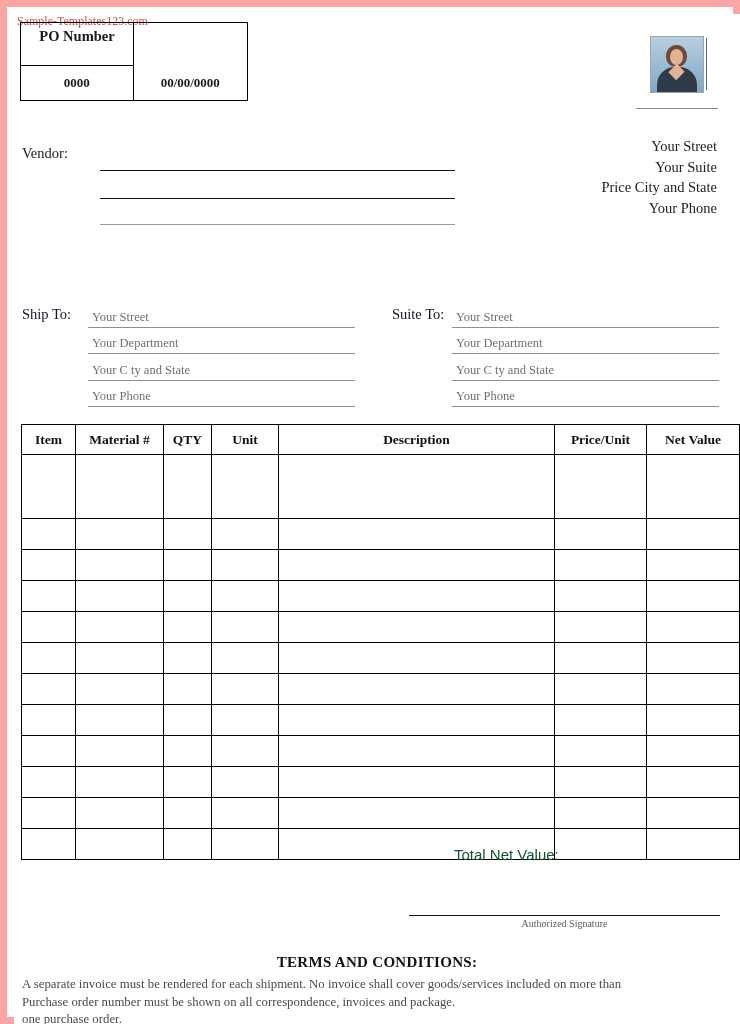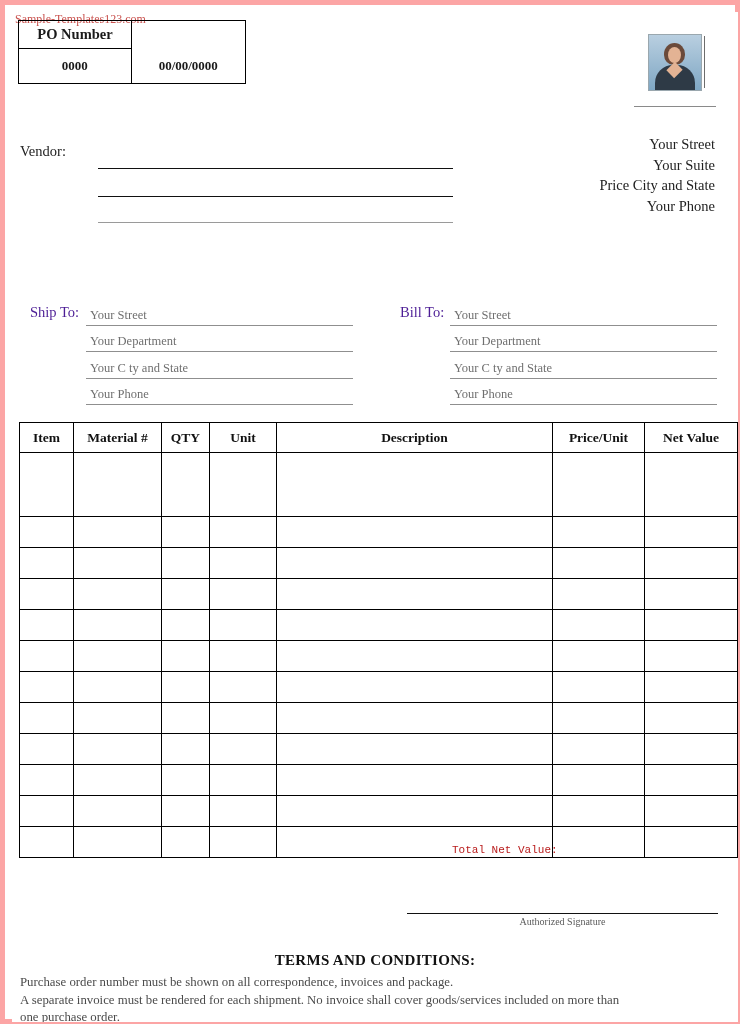"Sample-Templates123.com" .page-frame { border: 5px solid #fca5a5 -> 7px solid #fca5a5 }
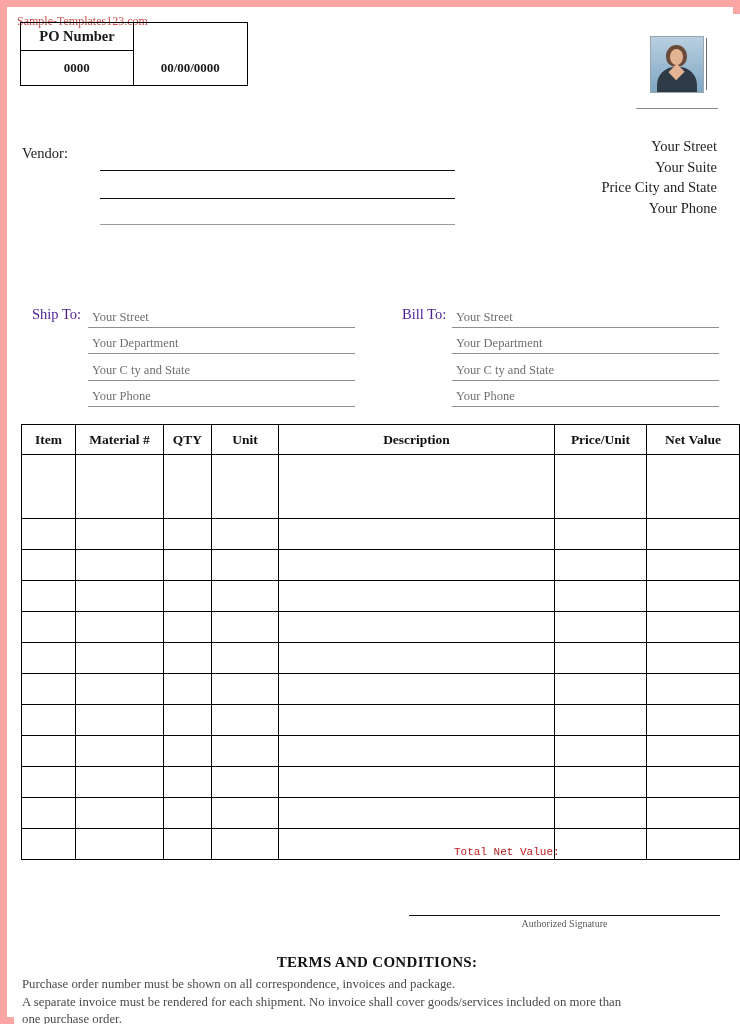"PO Number" .po-head .po-cell { padding-bottom: 5px -> 20px }
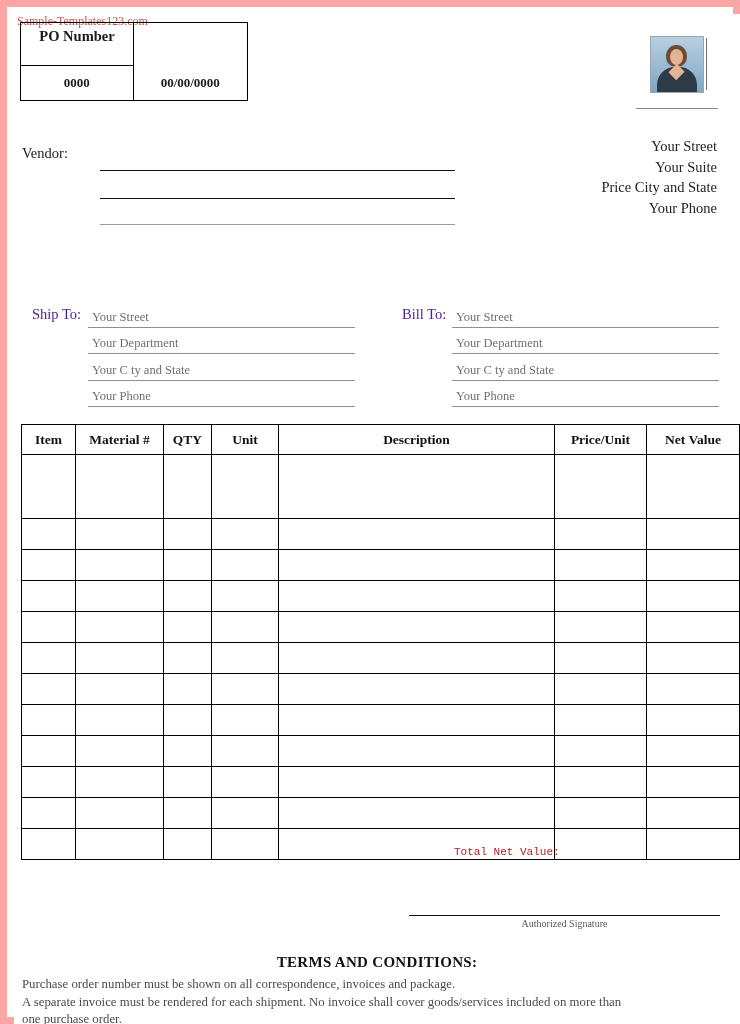"Ship To:" .addr-block .addr-title { color: #4c1d95 -> #0f172a; left: 10px -> 0 }
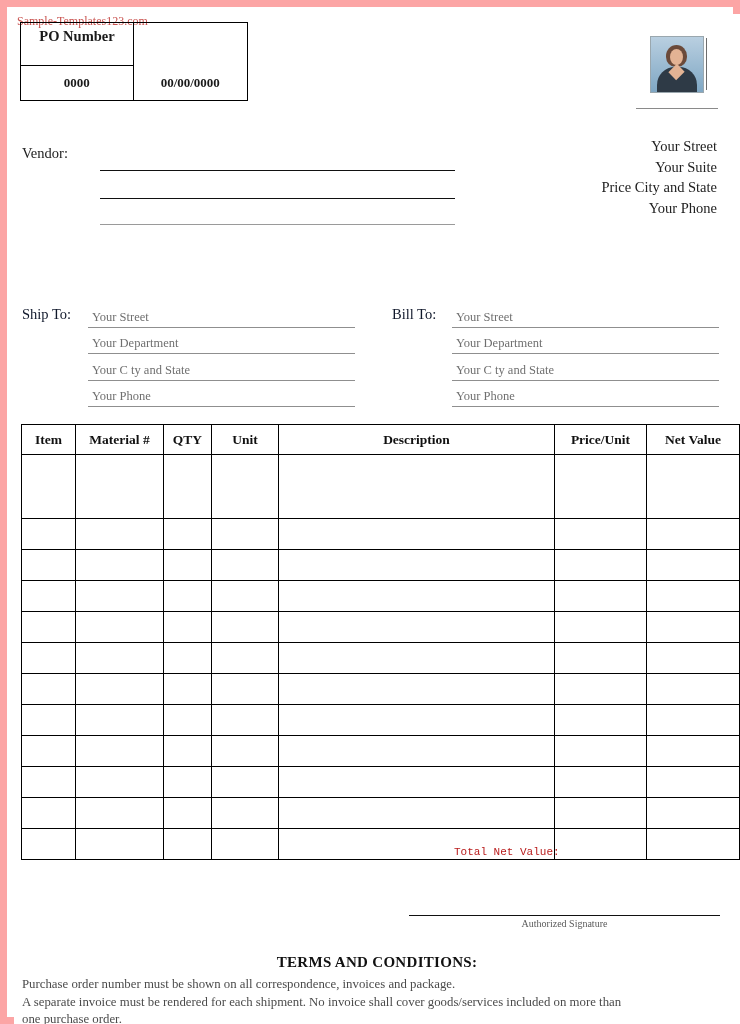"Bill To:" div.addr-title { text: Bill -> Suite }
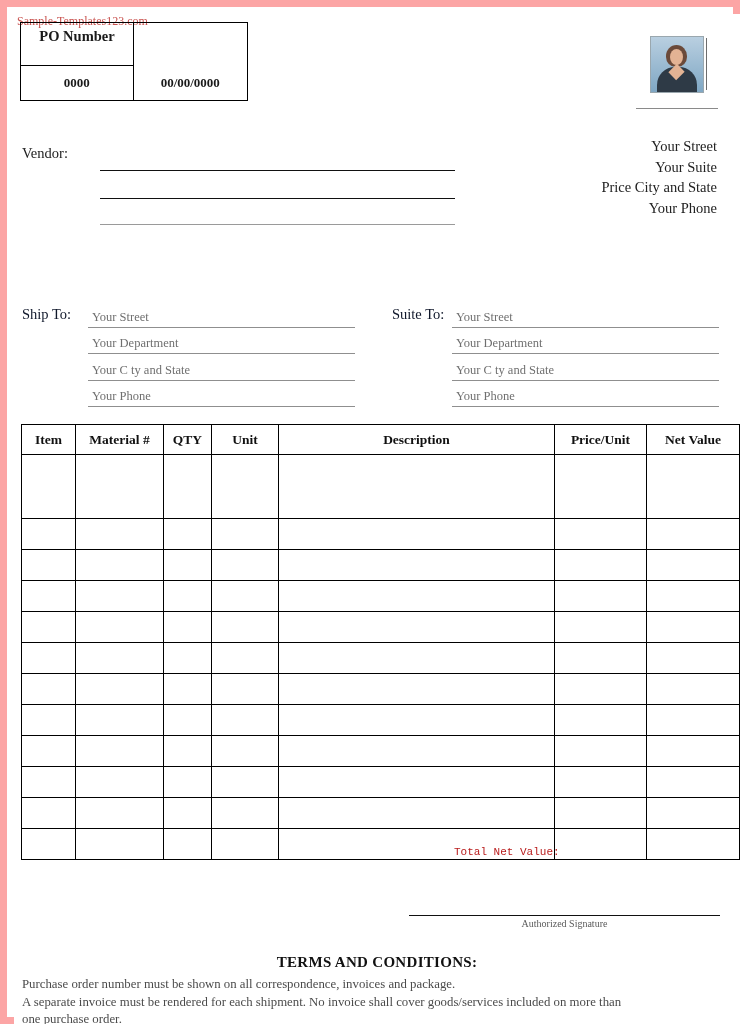"Total Net Value:" .total-label { color: #b91c1c -> #14532d; font-family: Liberation Mono, monospace -> Liberation Sans, sans-serif; font-size: 11px -> 15px }
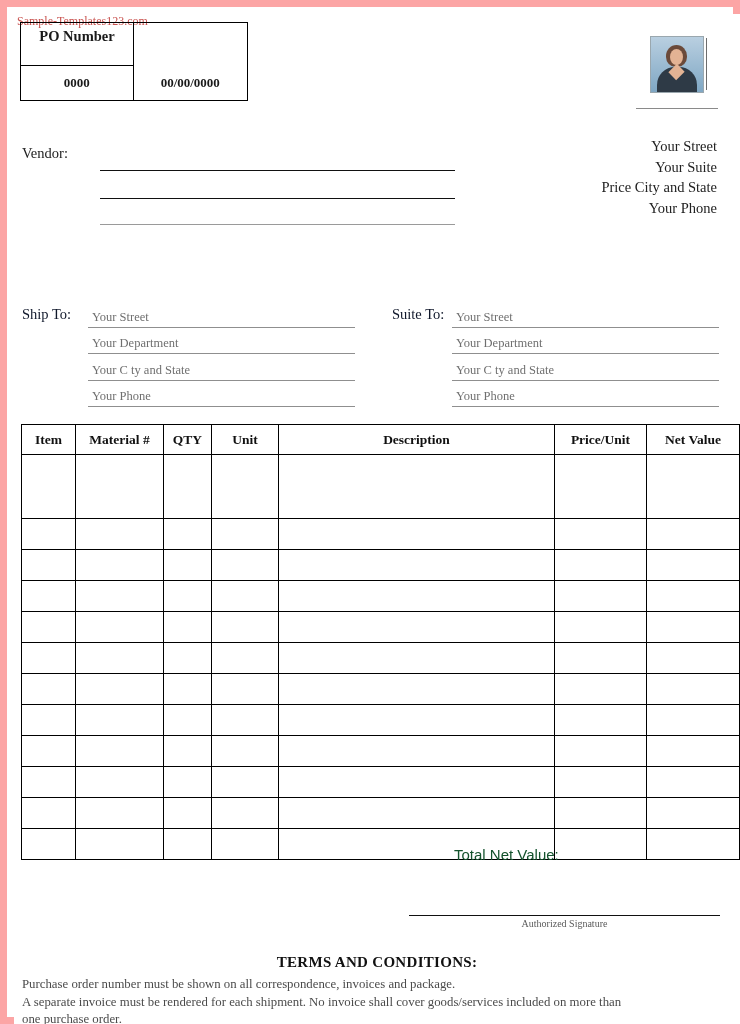"Purchase order number must be" p { order: before "A separate invoice must be" -> after "A separate invoice must be" }
